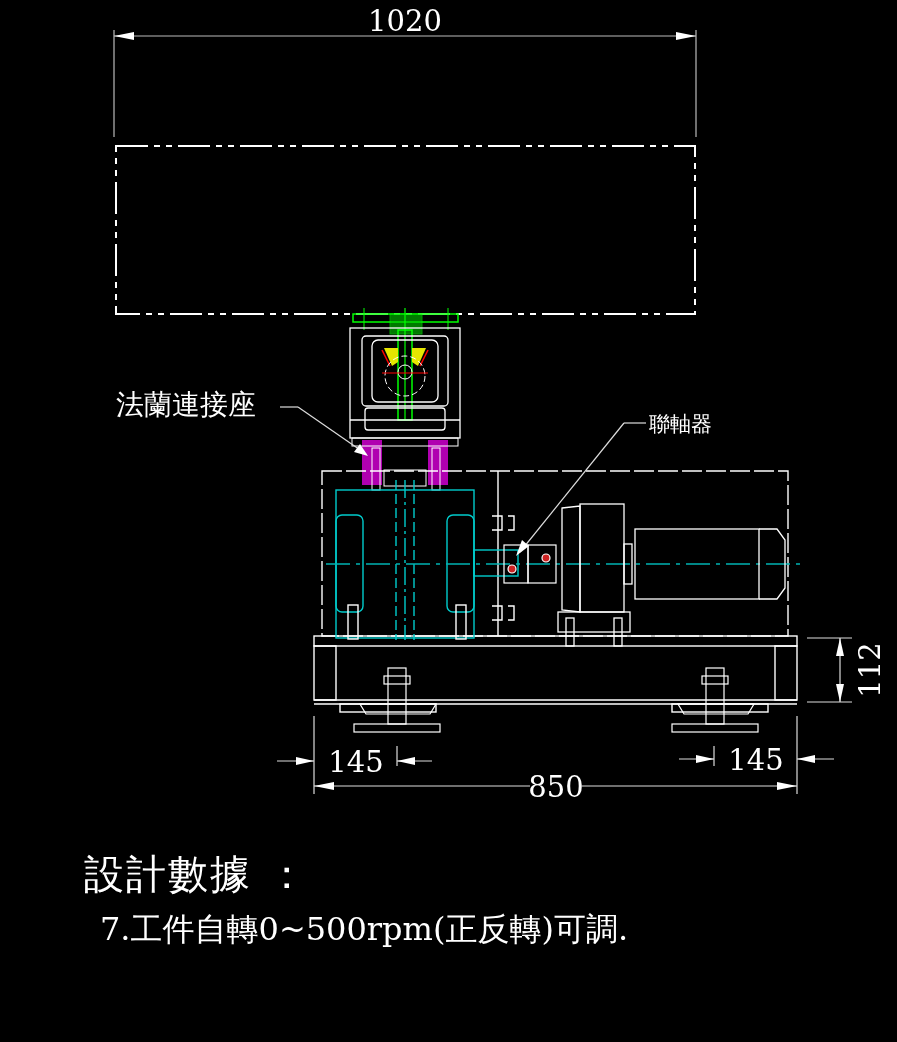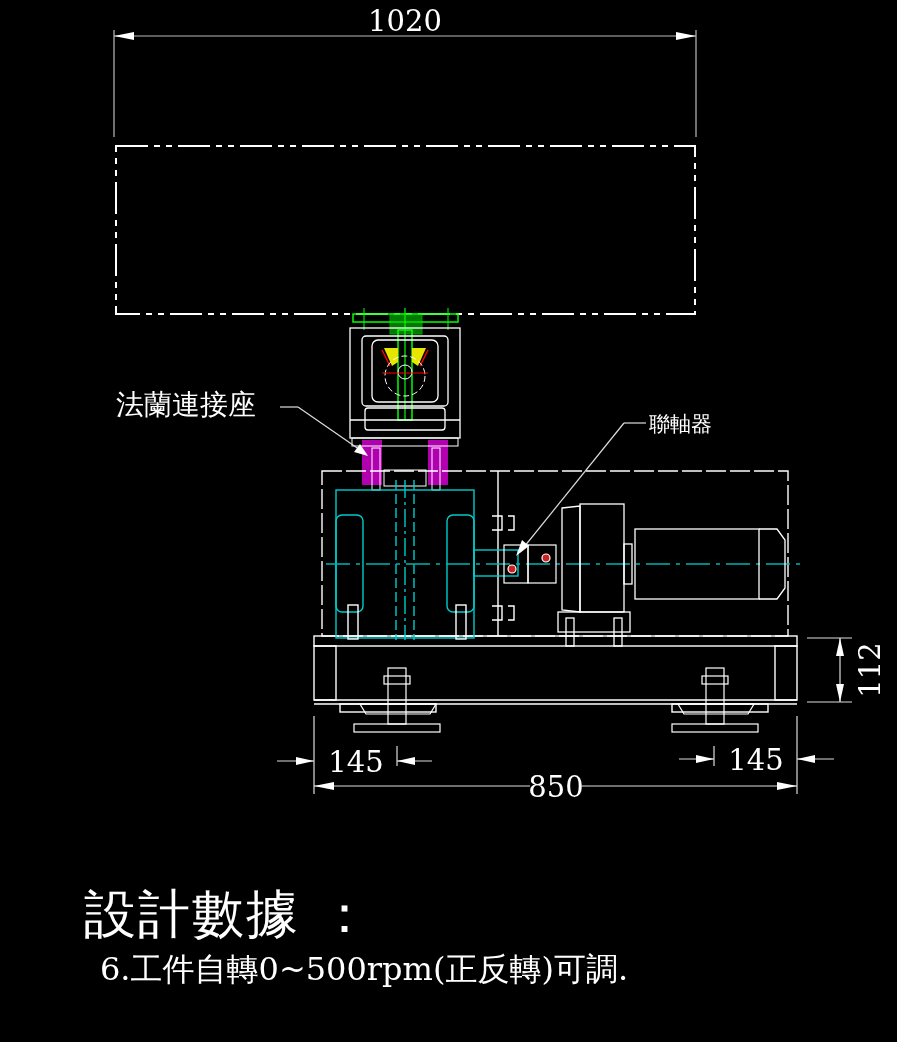"設計數據 ：" .notes .title { font-size: 52px -> 40px; margin-top: 40px -> none }
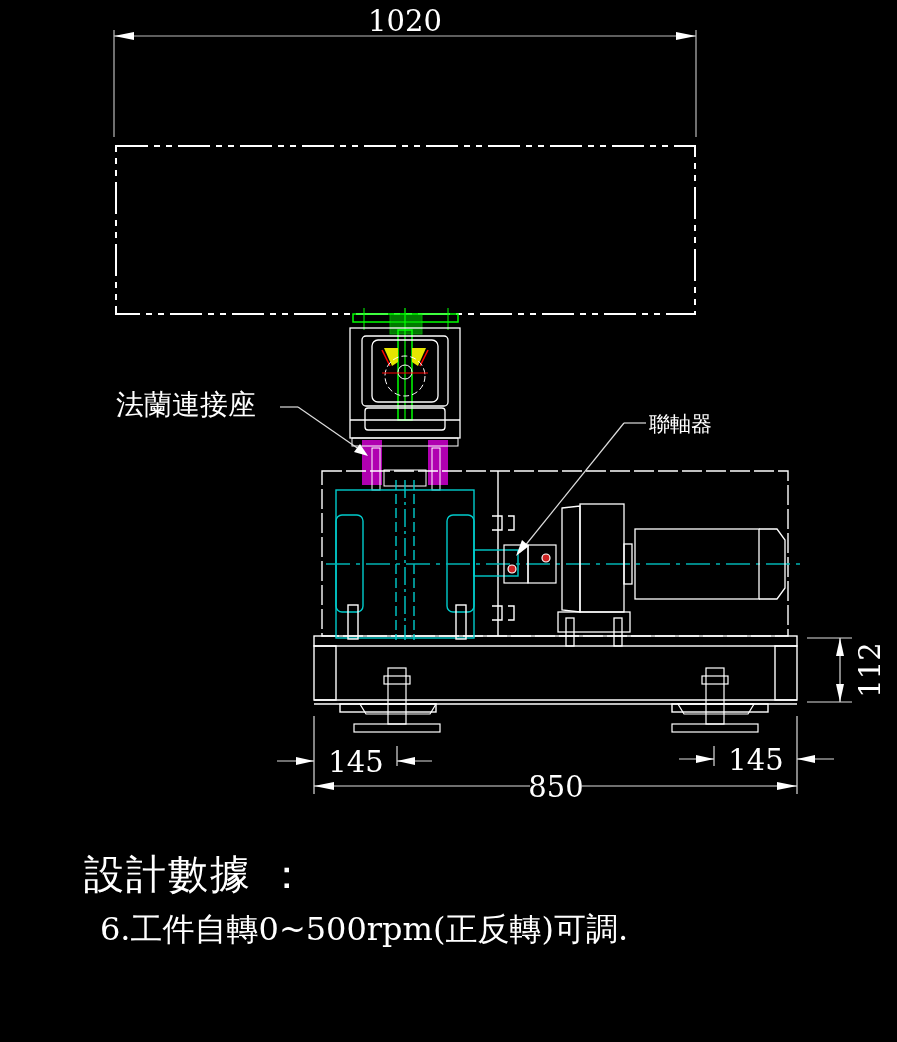"6.工件自轉0~500rpm(正反轉)可調." div.line { text: 6 -> 7 }
